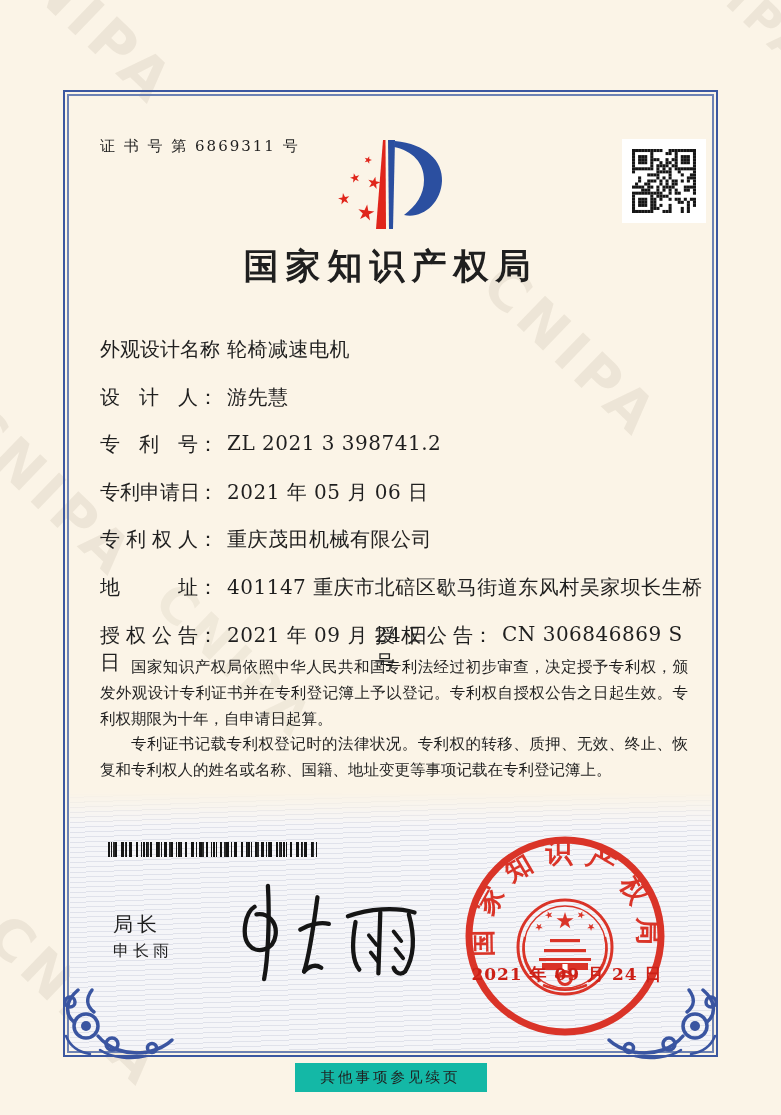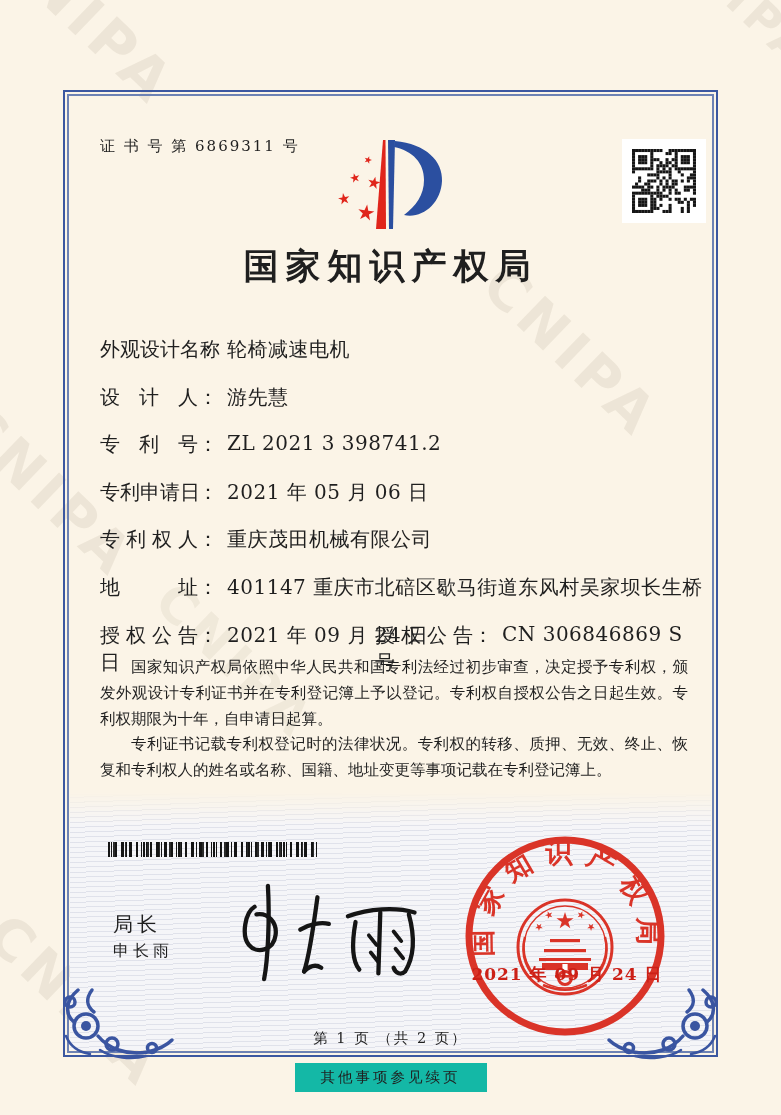"第 1 页 （共 2" div.page-info { html: <div>第 1 页 （共 2 页）</div> -> none }
